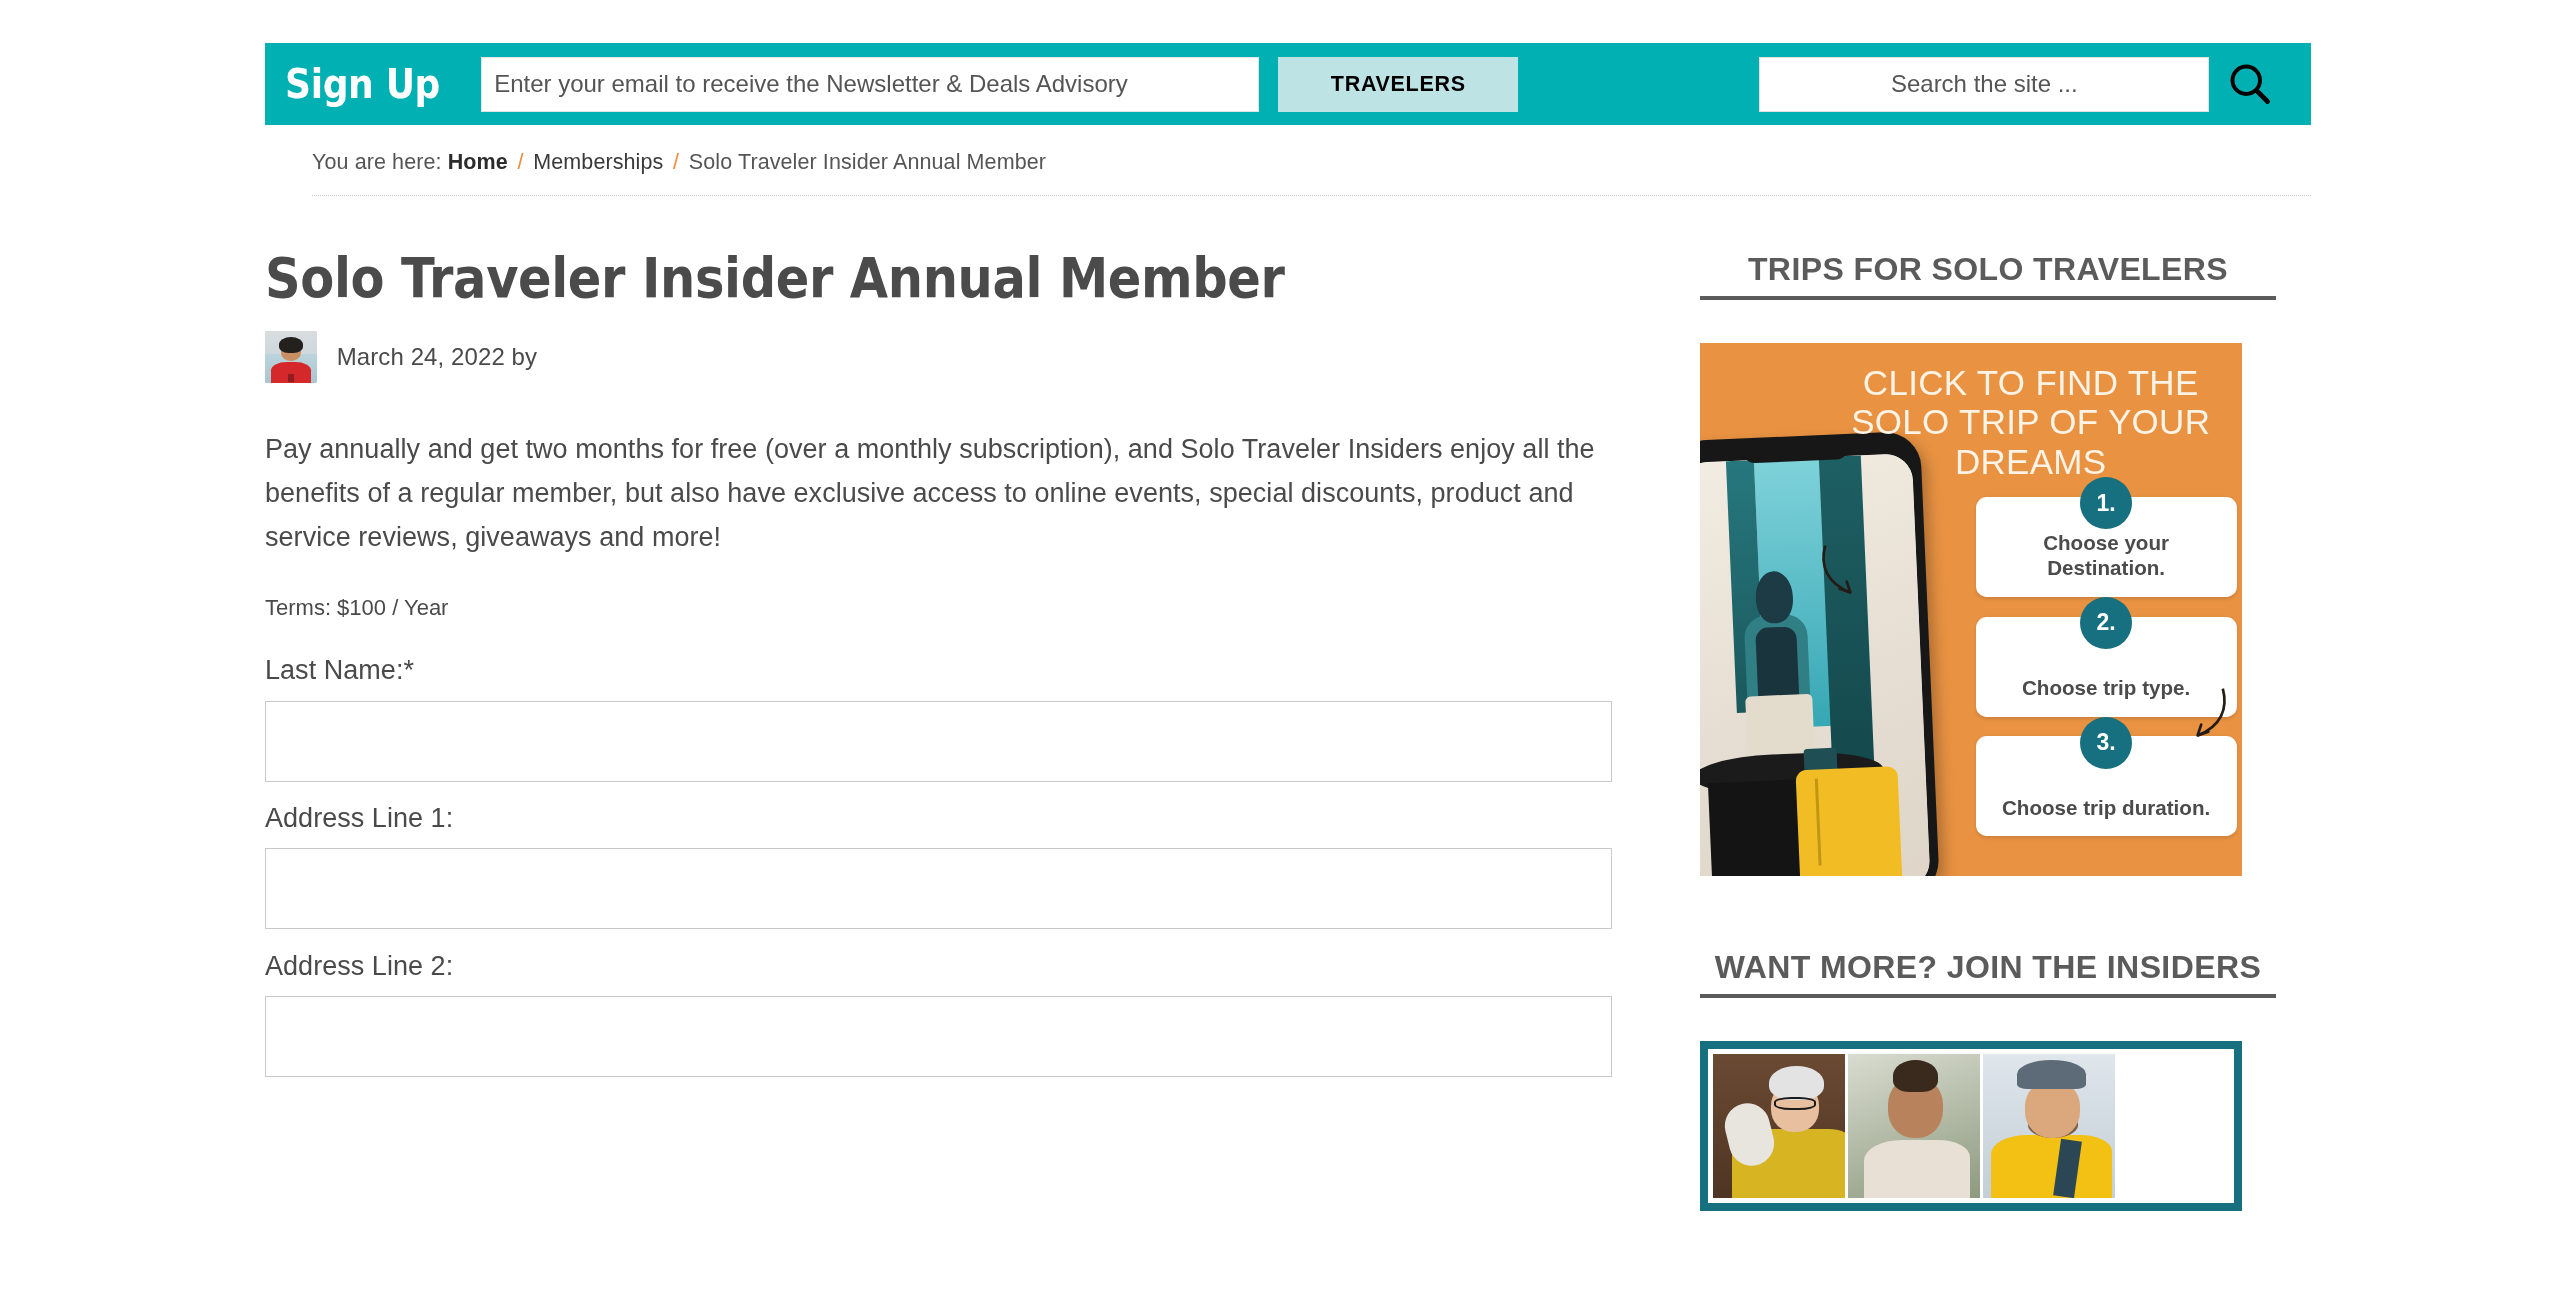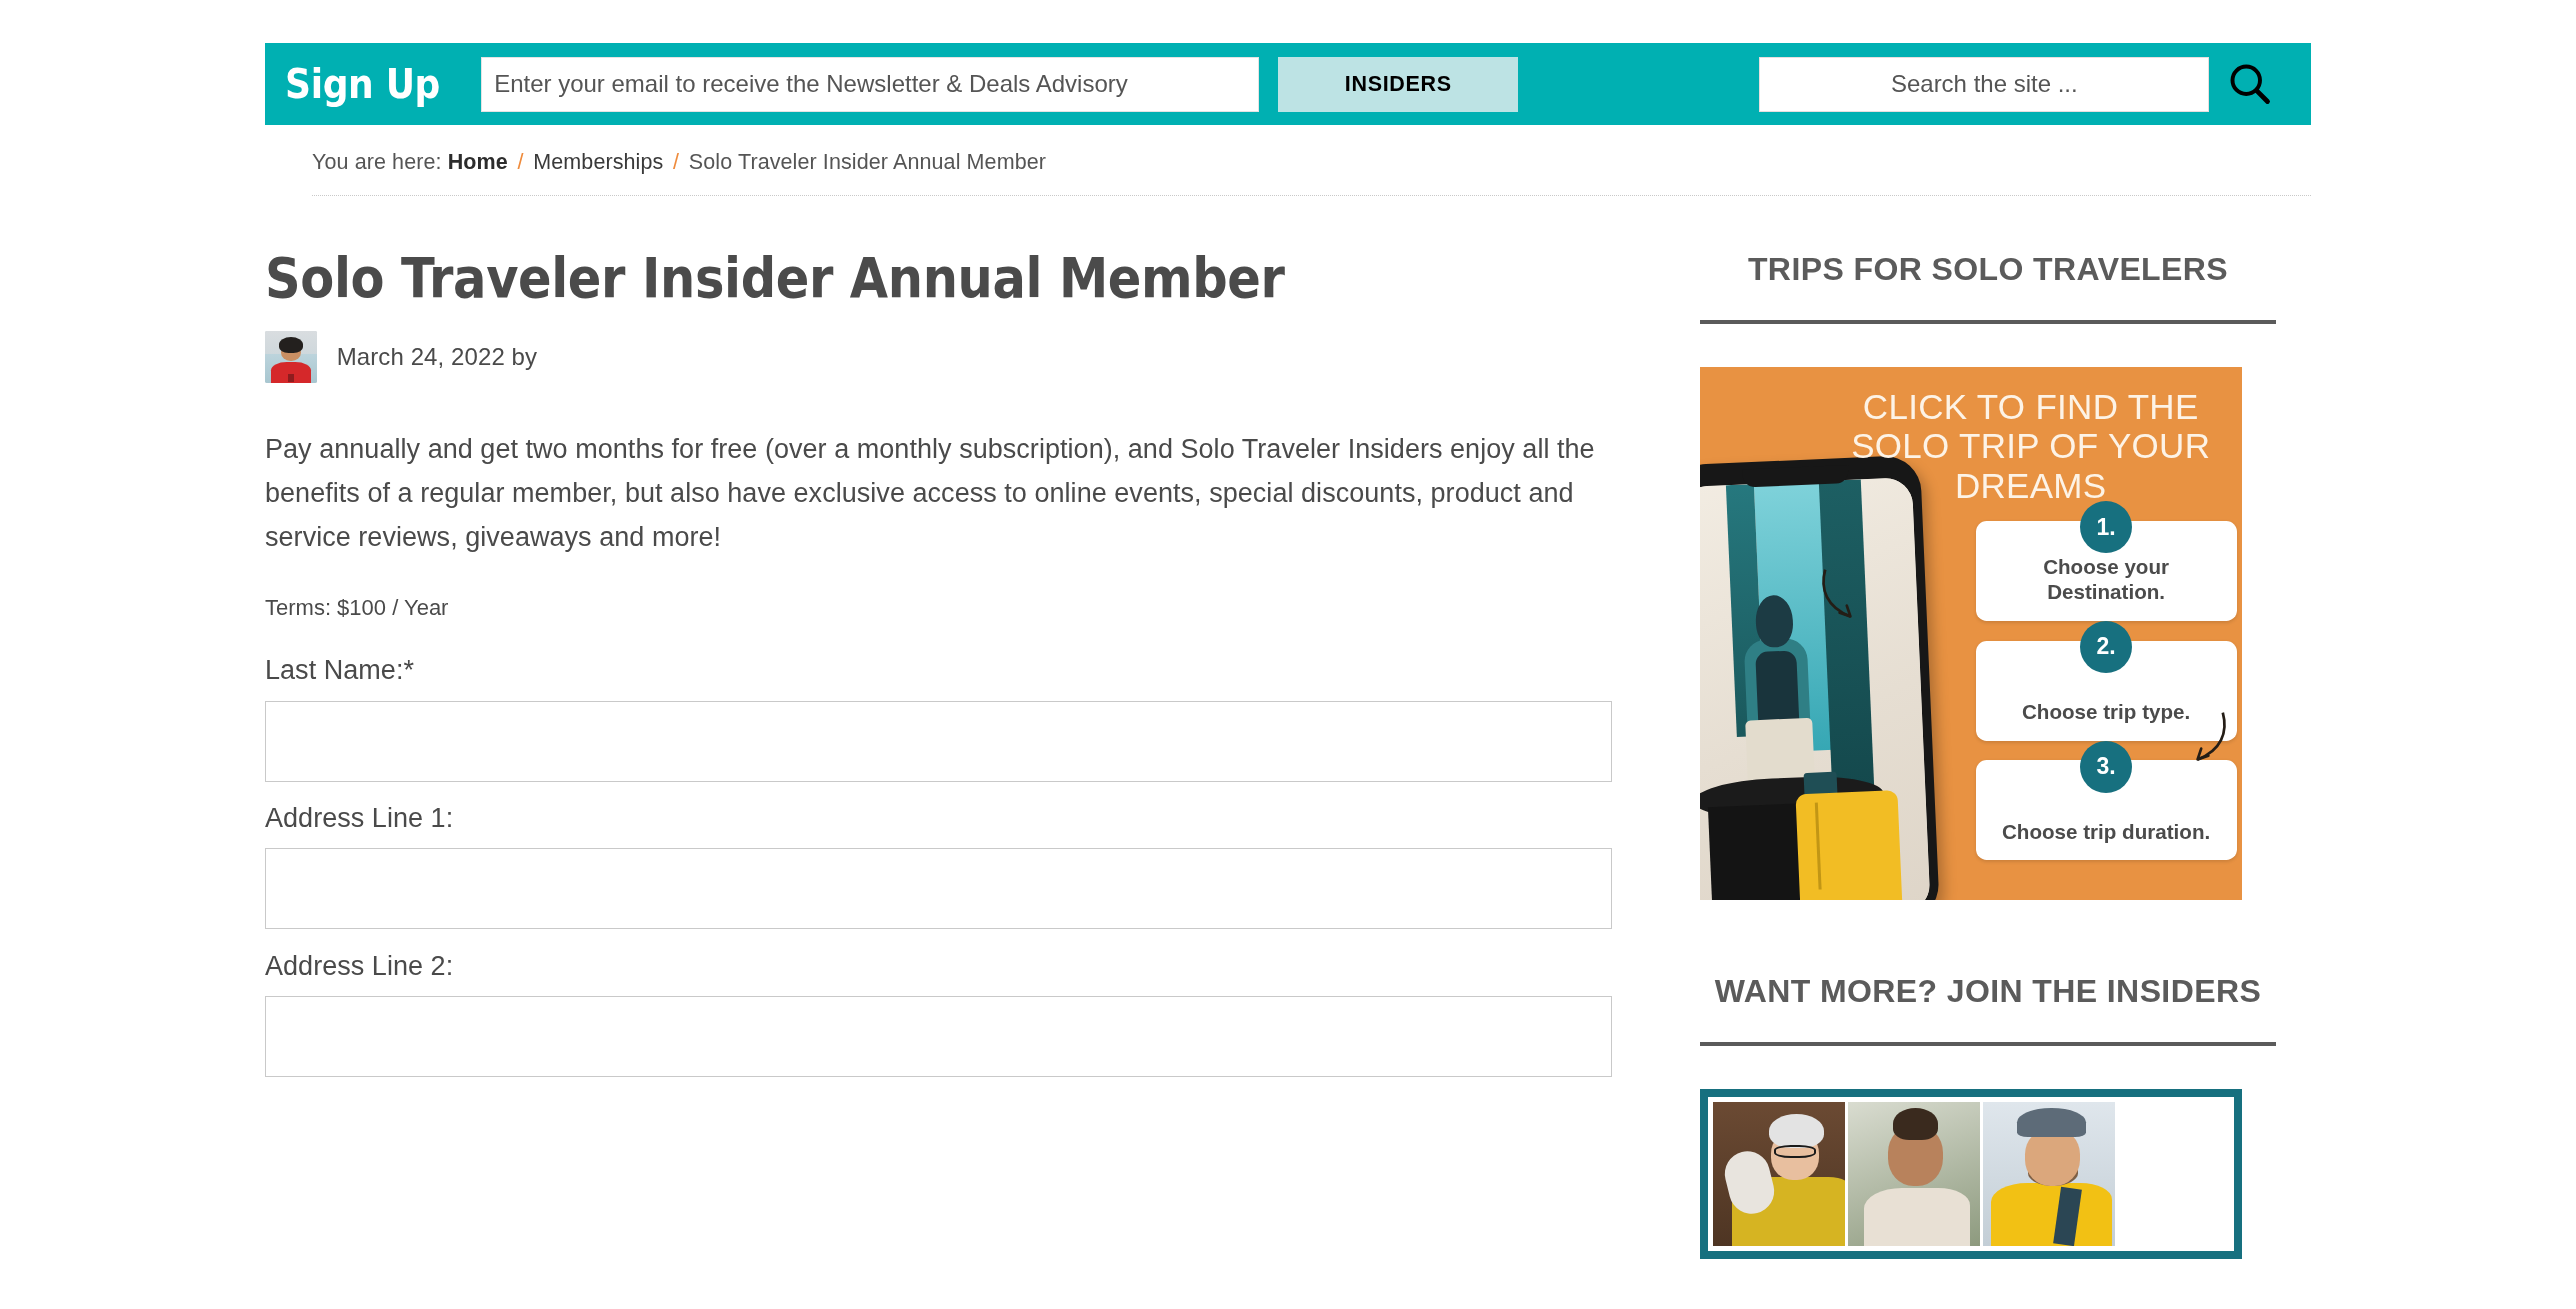"INSIDERS" button.subscribe-btn { text: INSIDERS -> TRAVELERS }
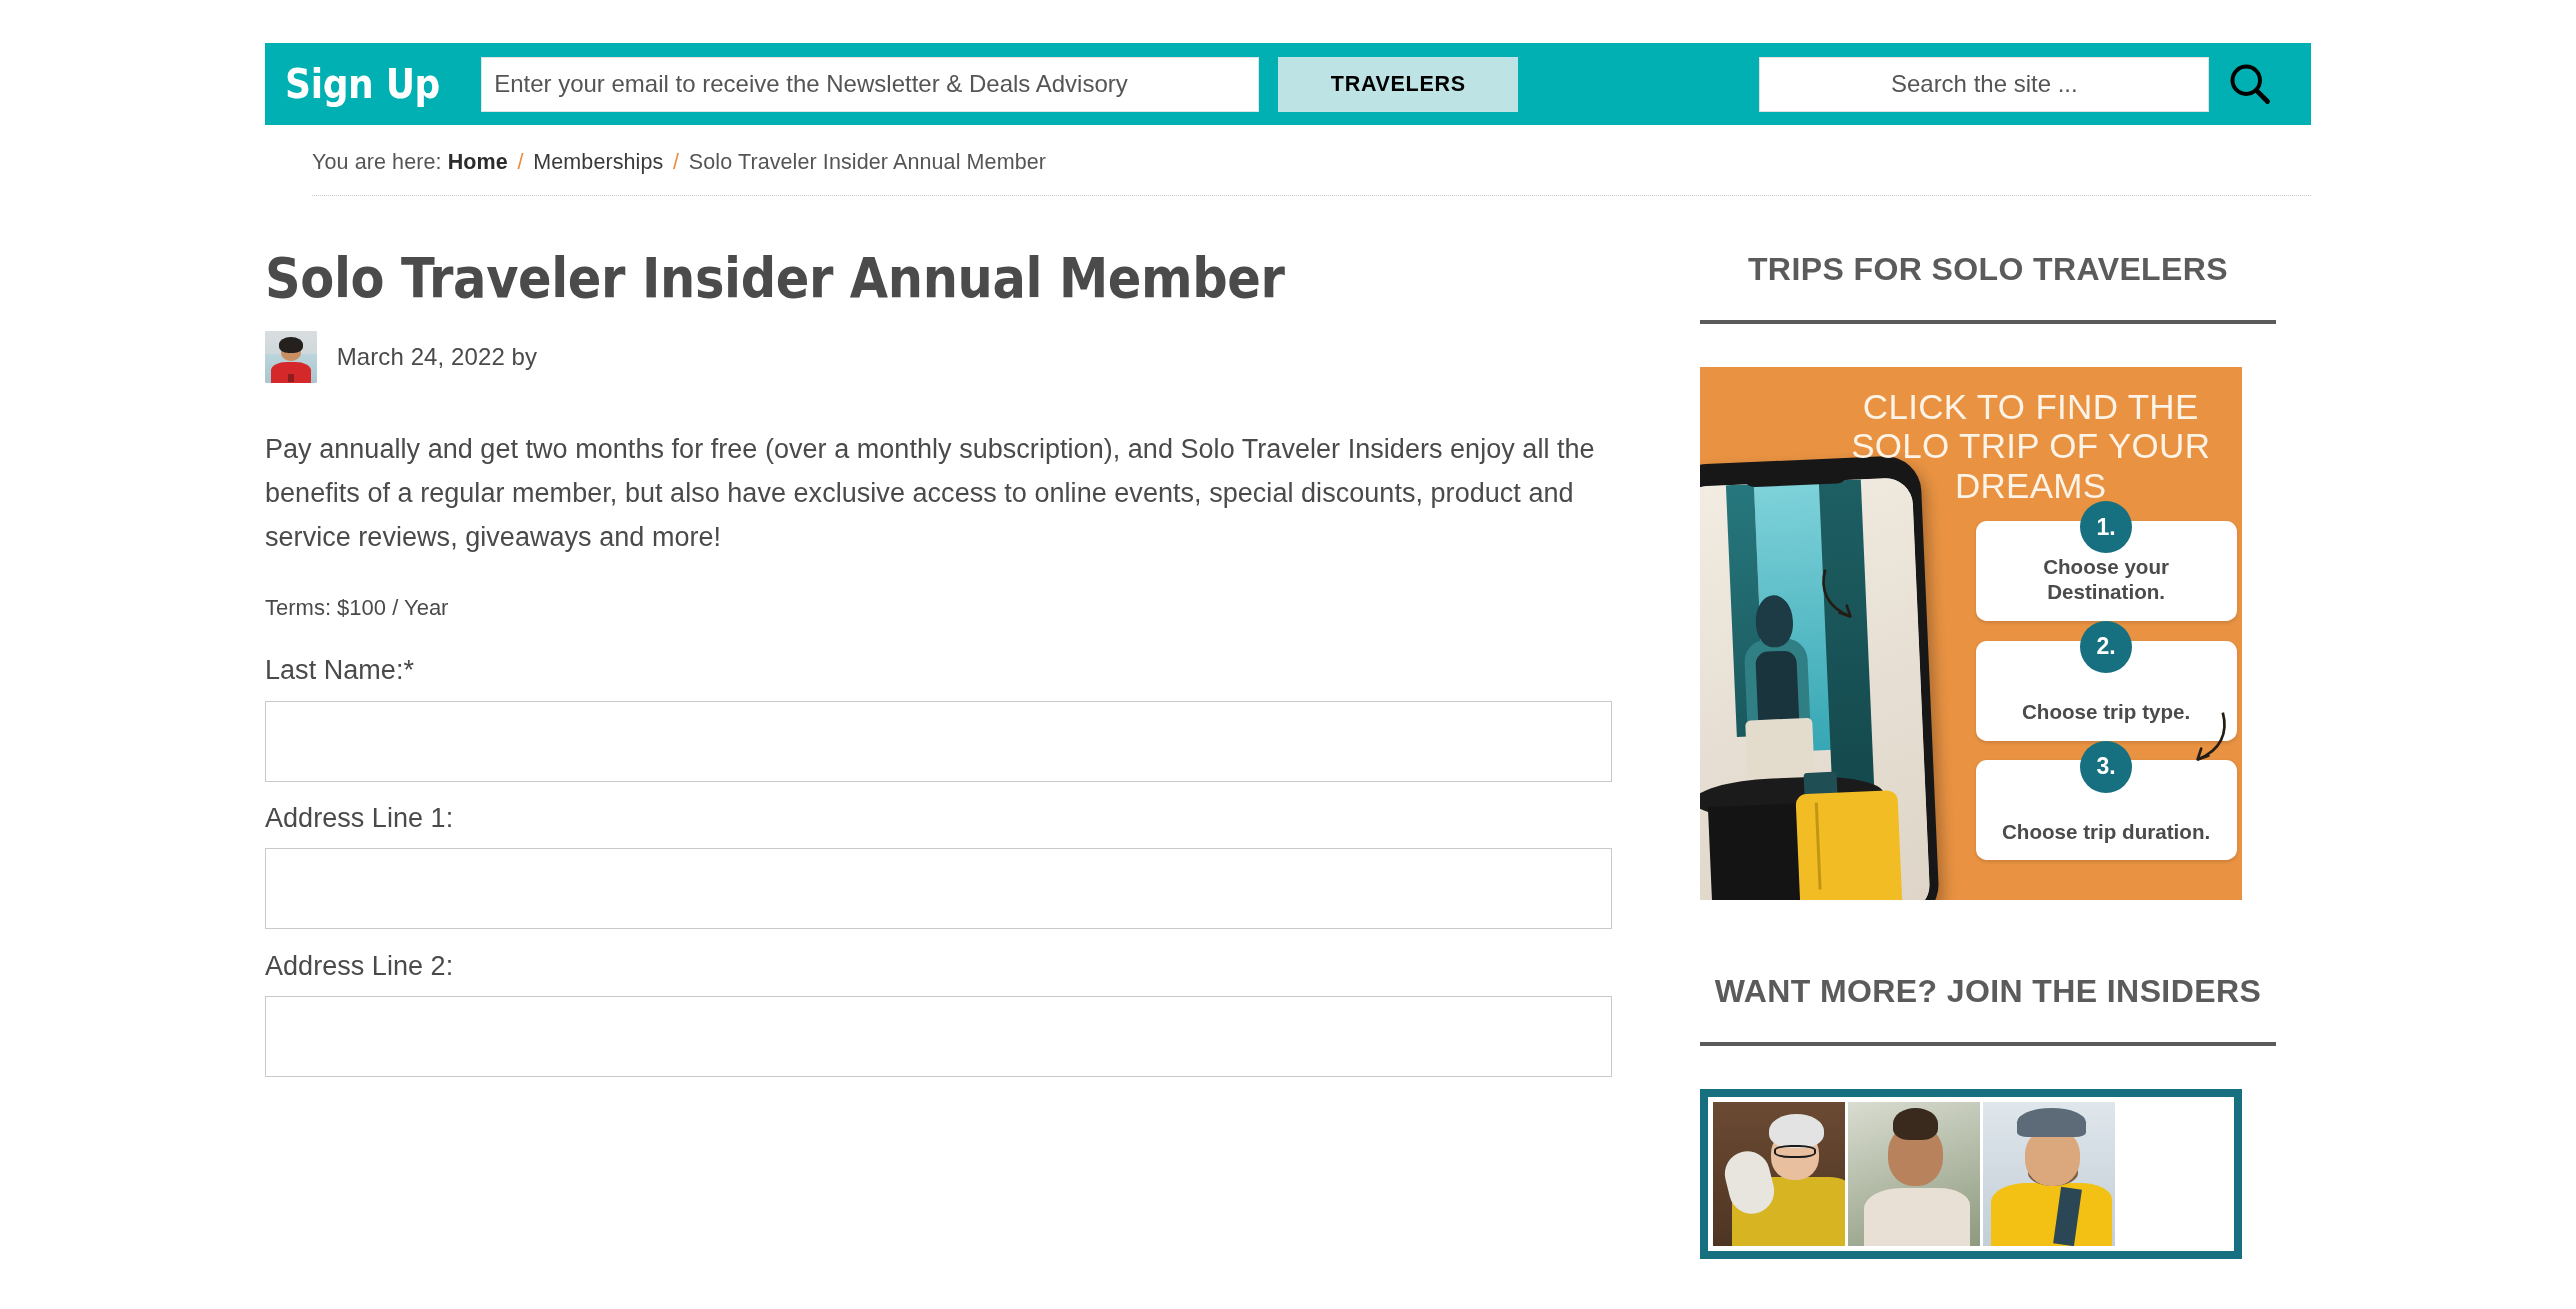"TRIPS FOR SOLO TRAVELERS" .widget-title { padding-bottom: 29px -> 5px }
